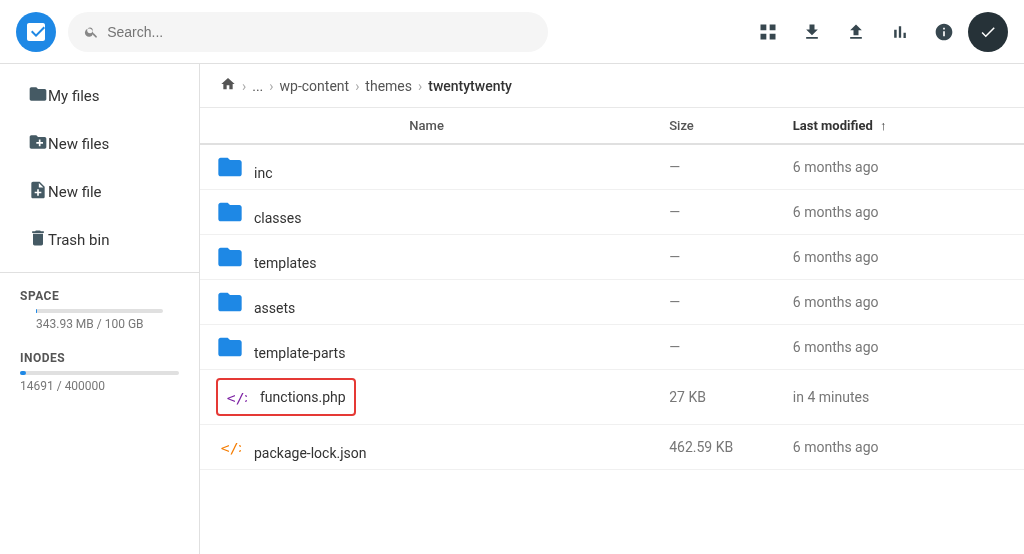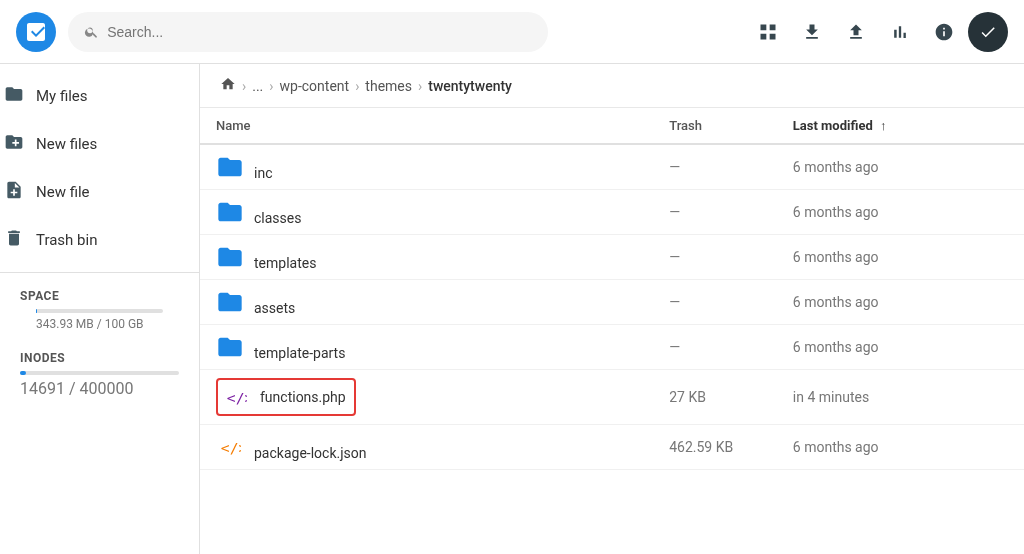"My files" .sidebar-item { gap: 12px -> none; padding: 12px 4px -> 12px 28px }
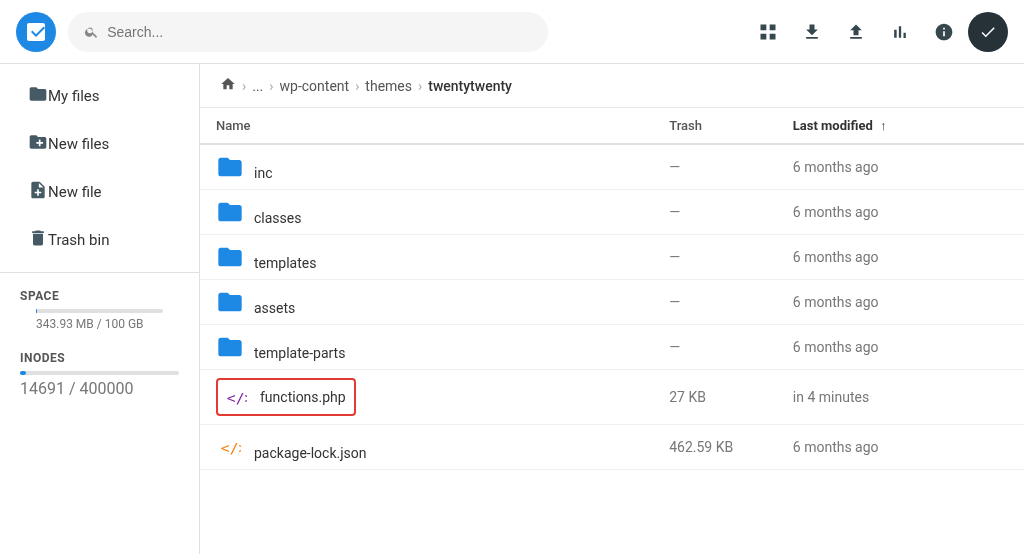"Name" .file-table th.col-name { text-align: none -> center }
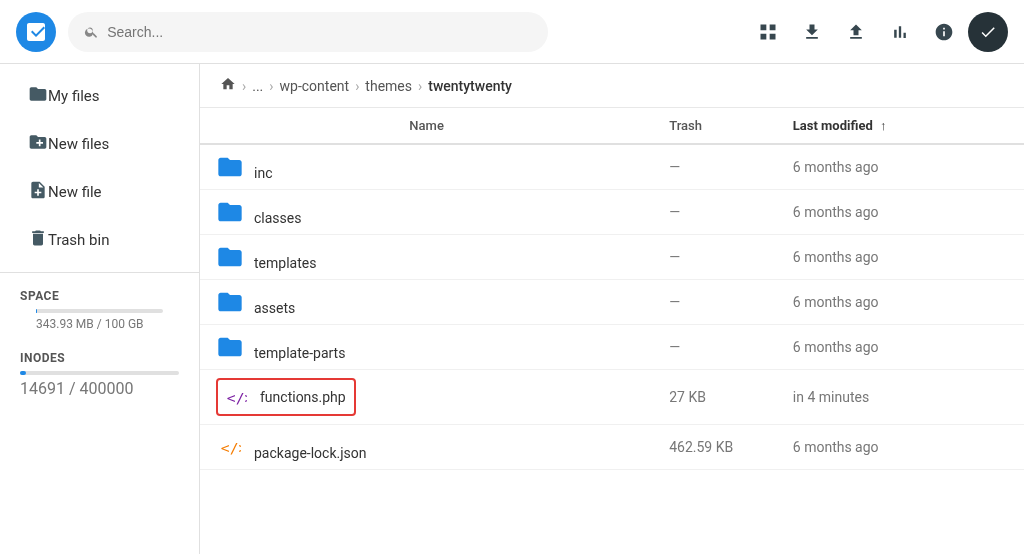"Trash" span { text: Trash -> Size }
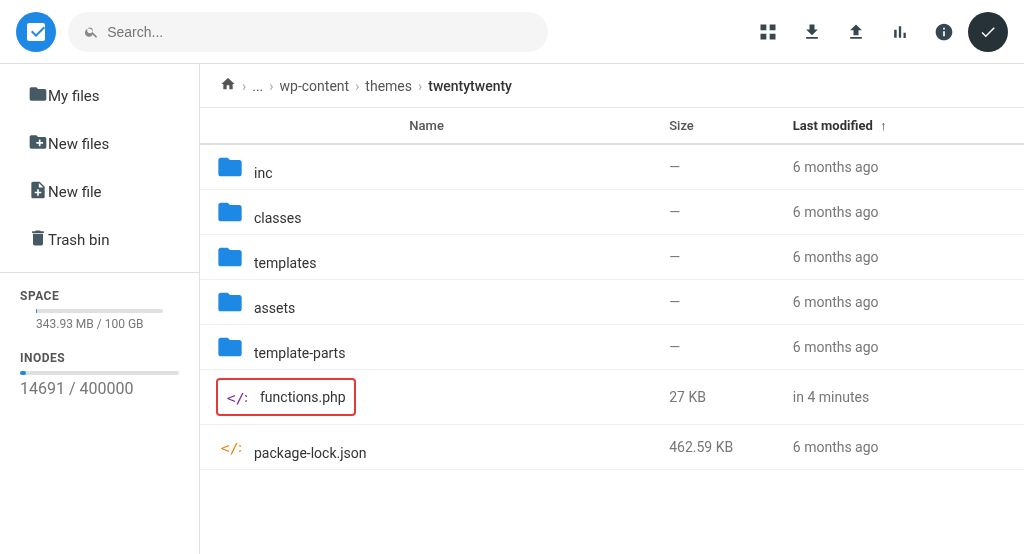"14691 / 400000" .inodes-text { font-size: 16px -> 12px }
